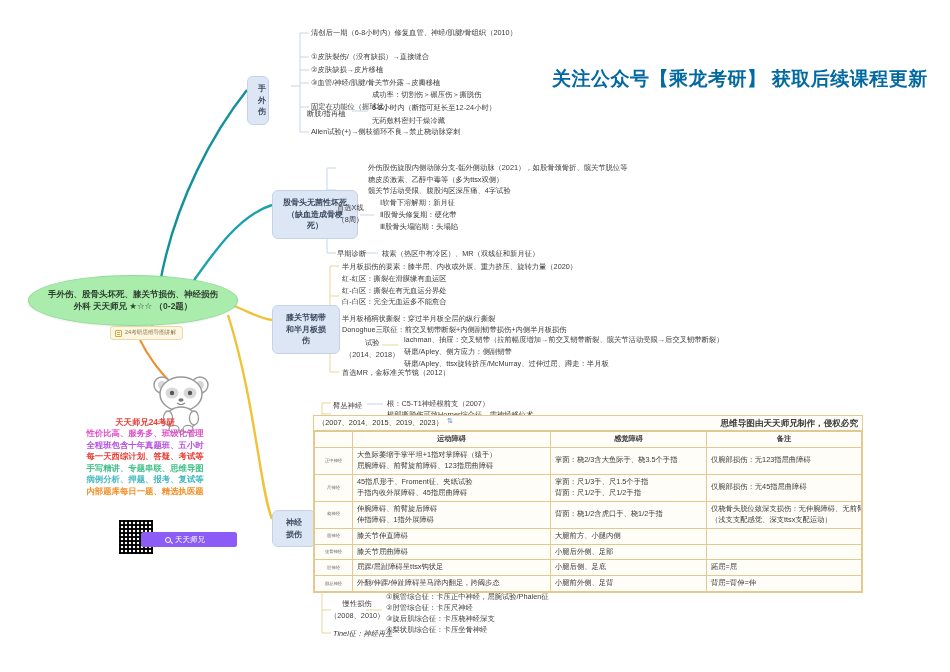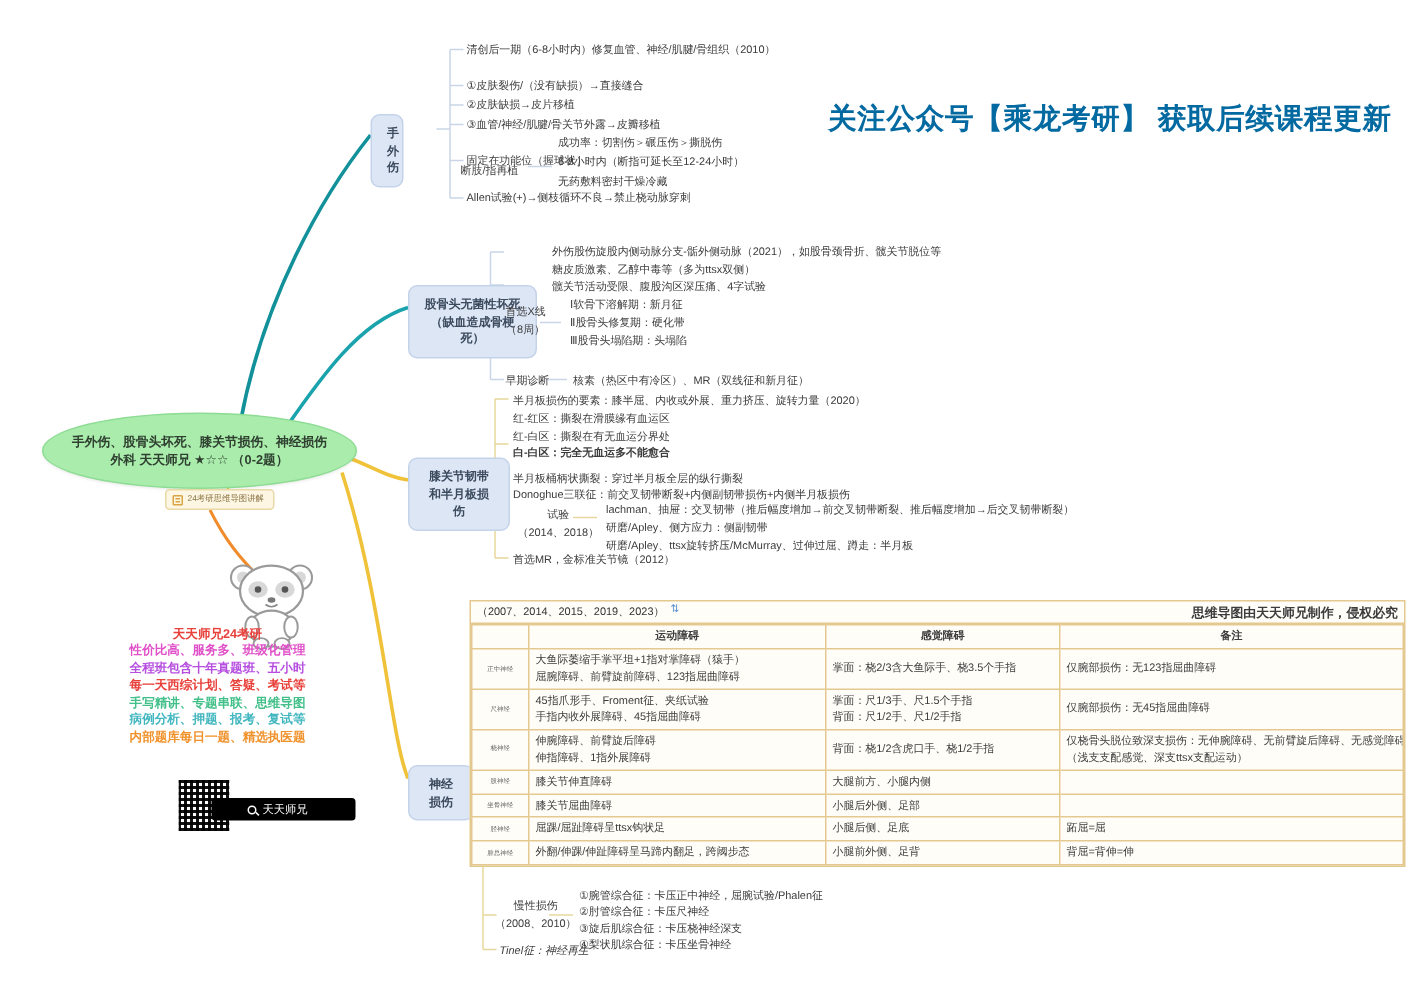"白-白区：完全无血运多不能愈合" div.leaf { font-weight: bold -> none }
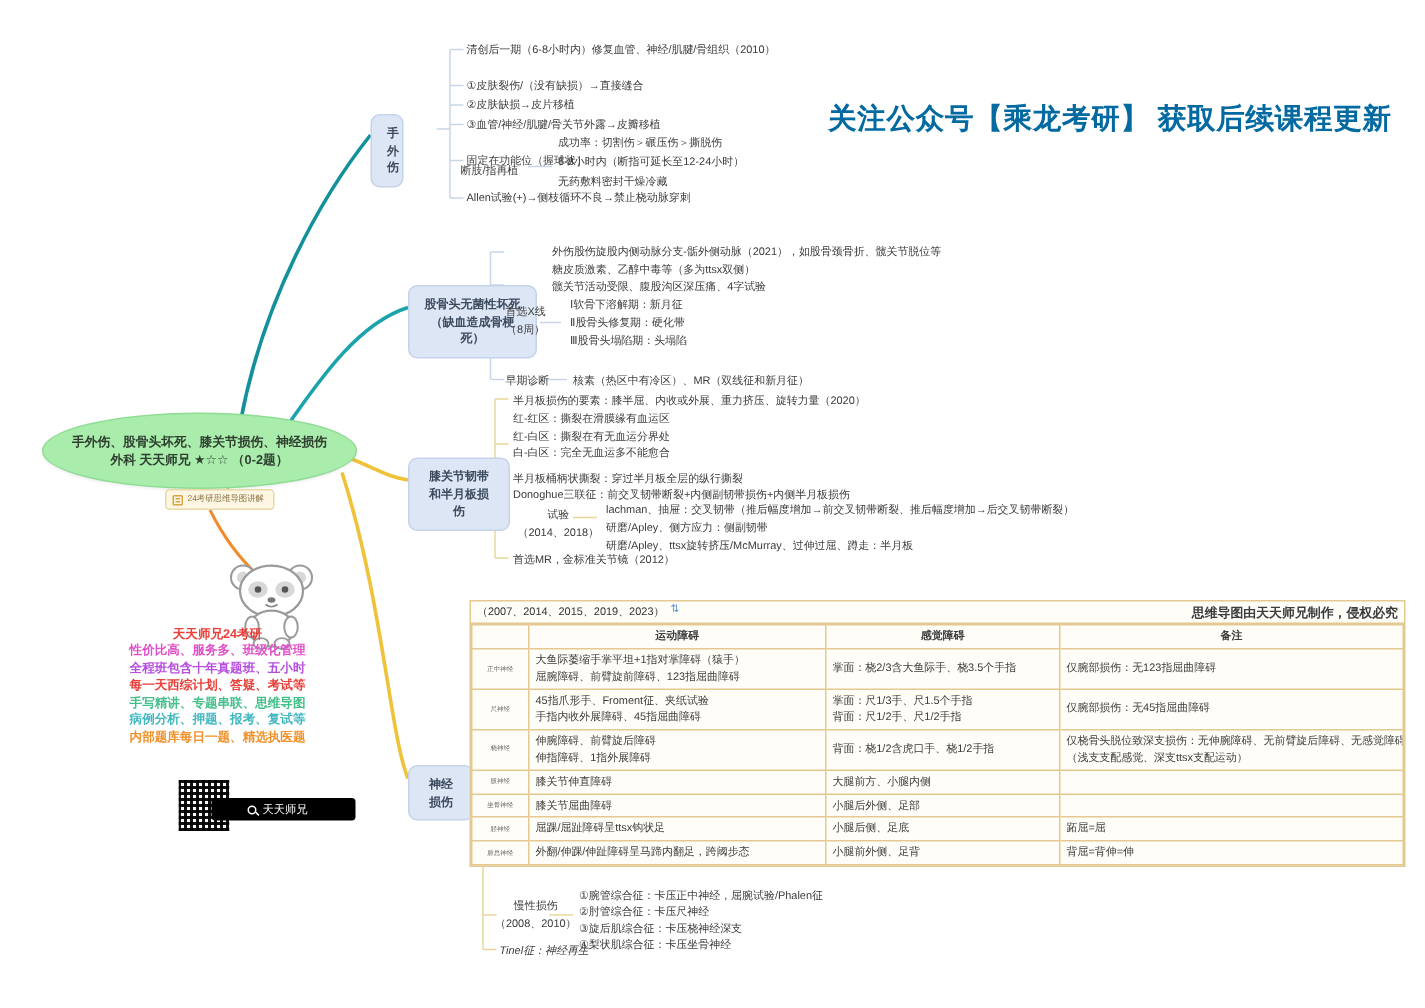"lachman、抽屉：交叉韧带（推后幅度增加→前交叉韧带断裂、推后幅度增加→后交" div.leaf { text: 推后幅度增加→前交叉韧带断裂、推后幅度增加 -> 拉前幅度增加→前交叉韧带断裂、髋关节活动受限 }
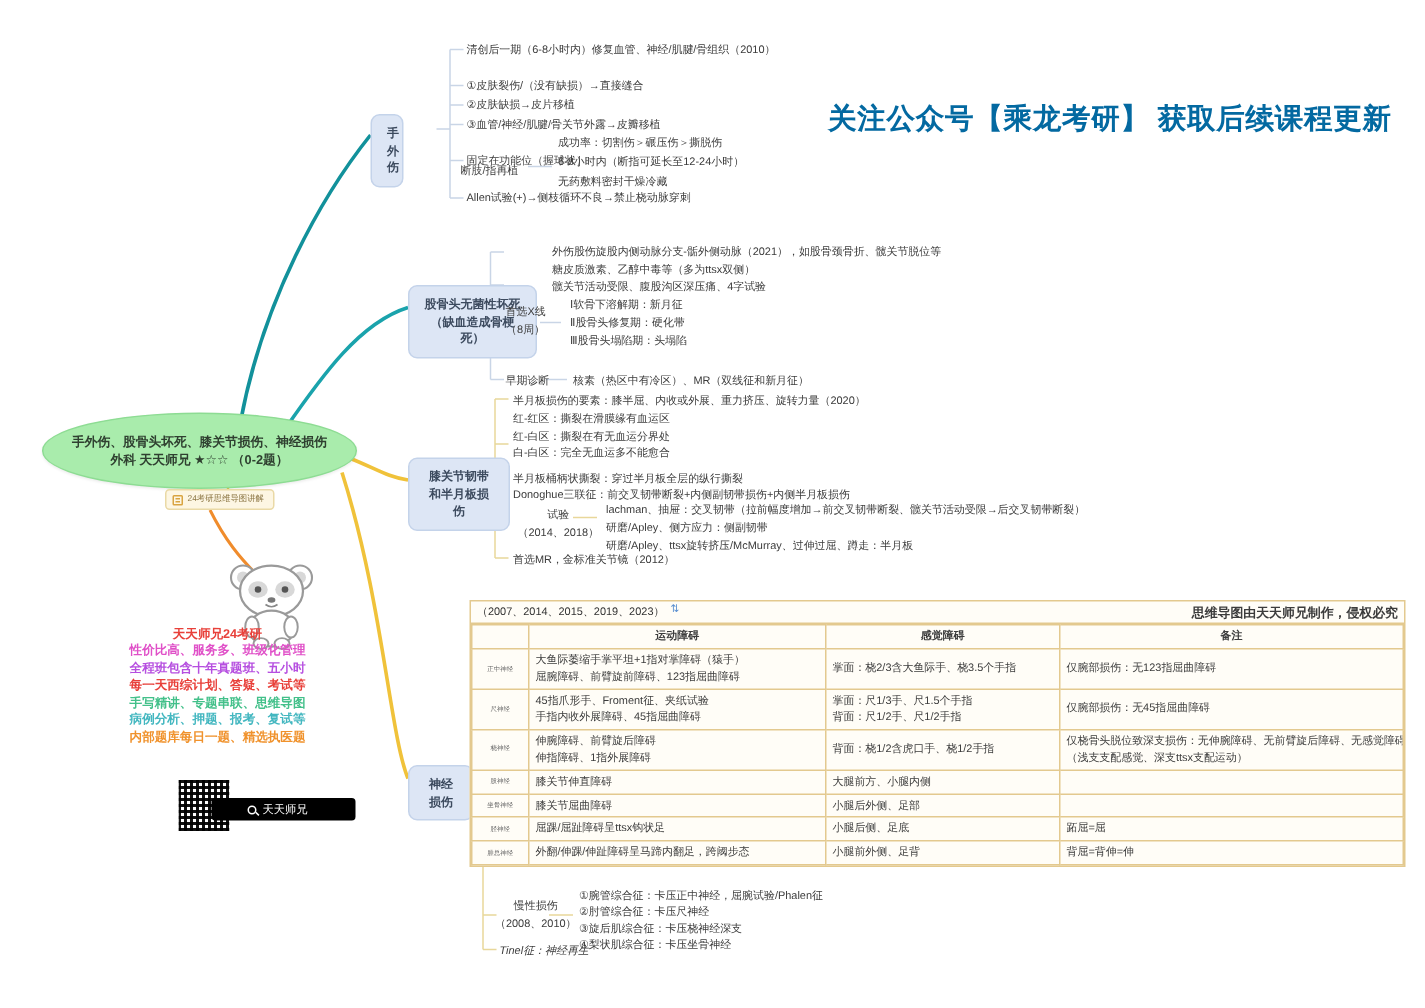"（2007、2014、2015、2019、2023）" .tbl-wrap { top: 400px -> 415px; width: 624px -> 550px }
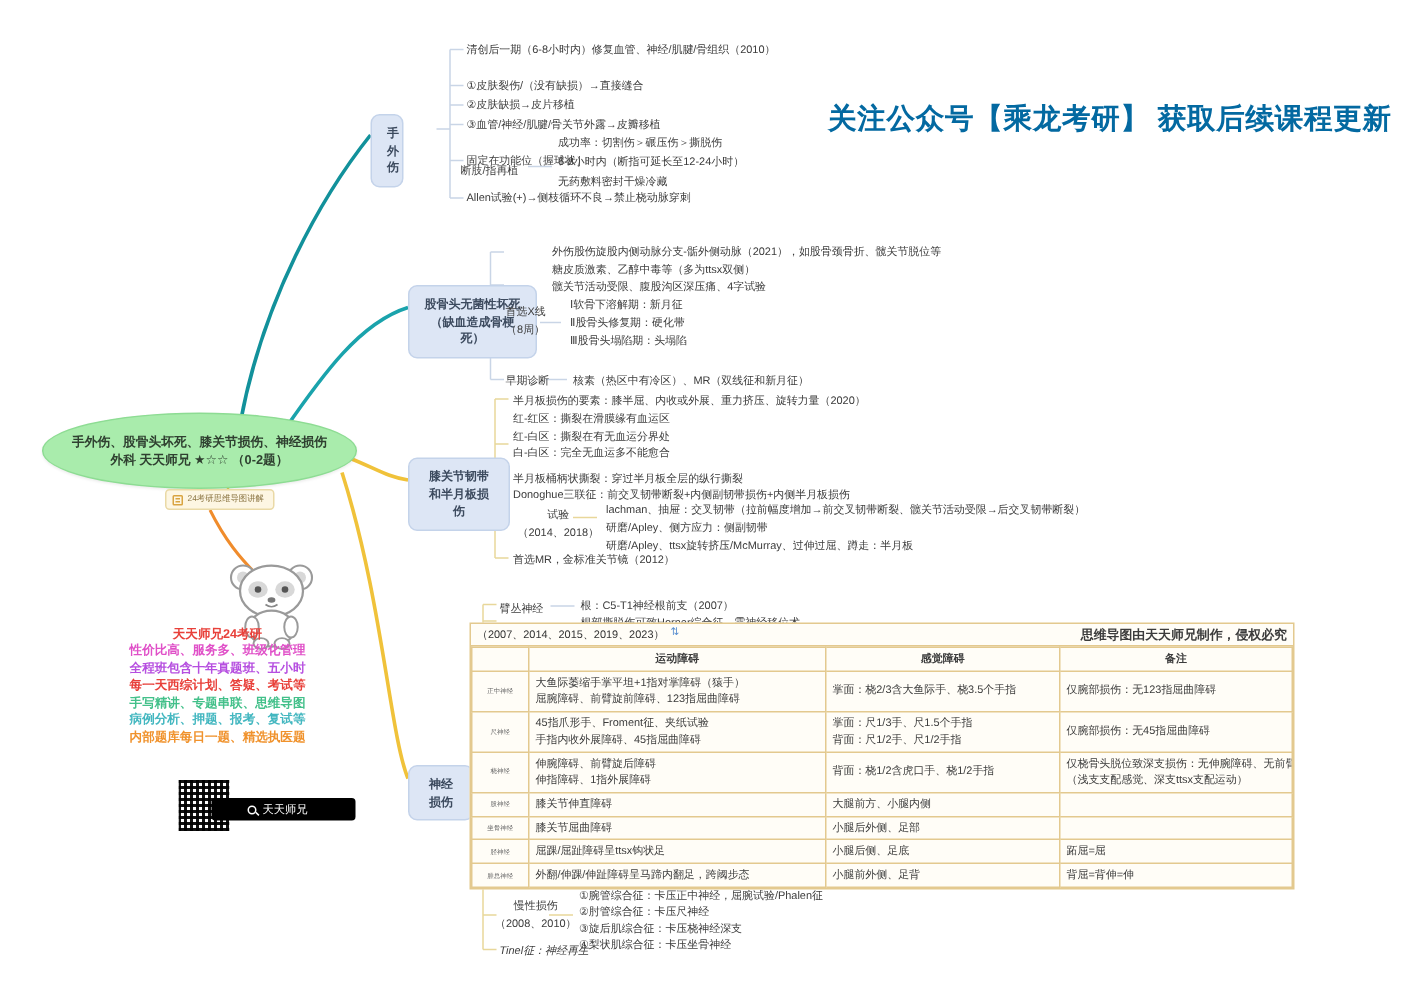"天天师兄" .search-btn { background: #000000 -> #8b5cf6 }
